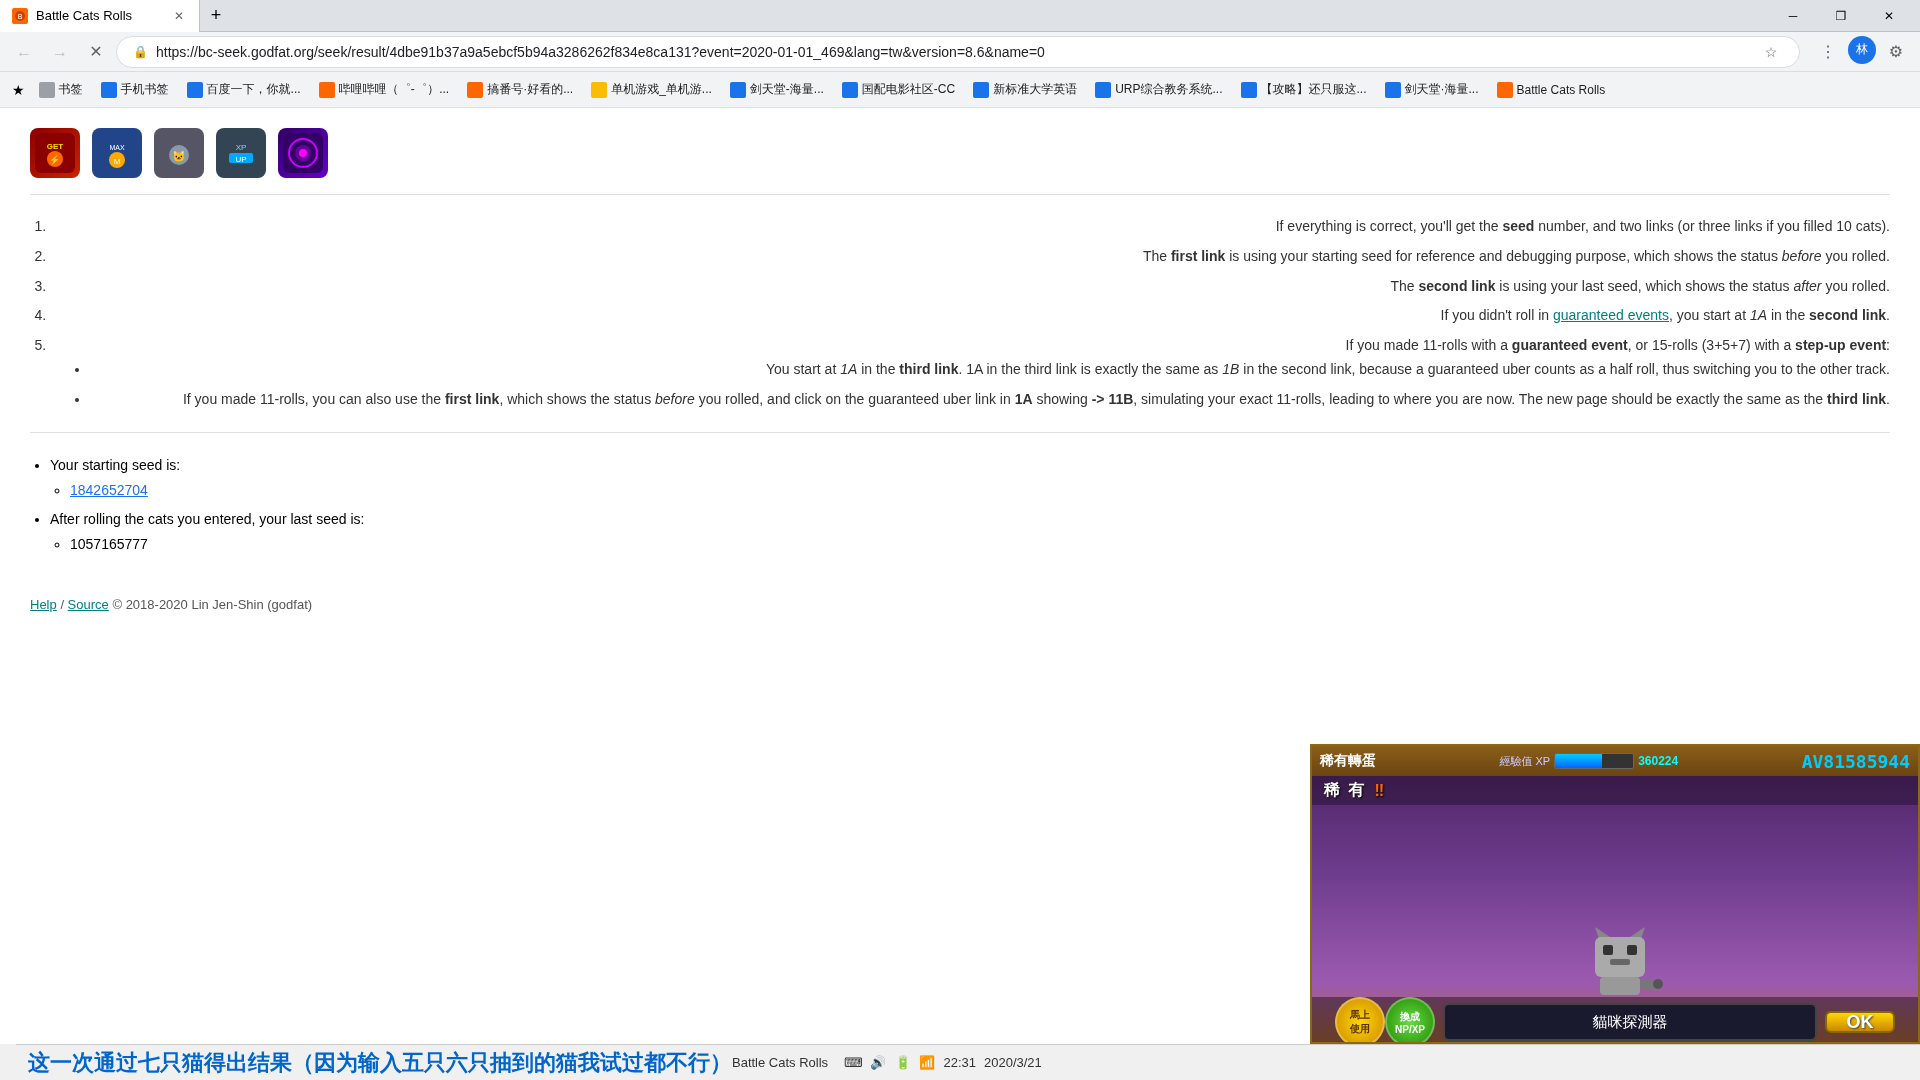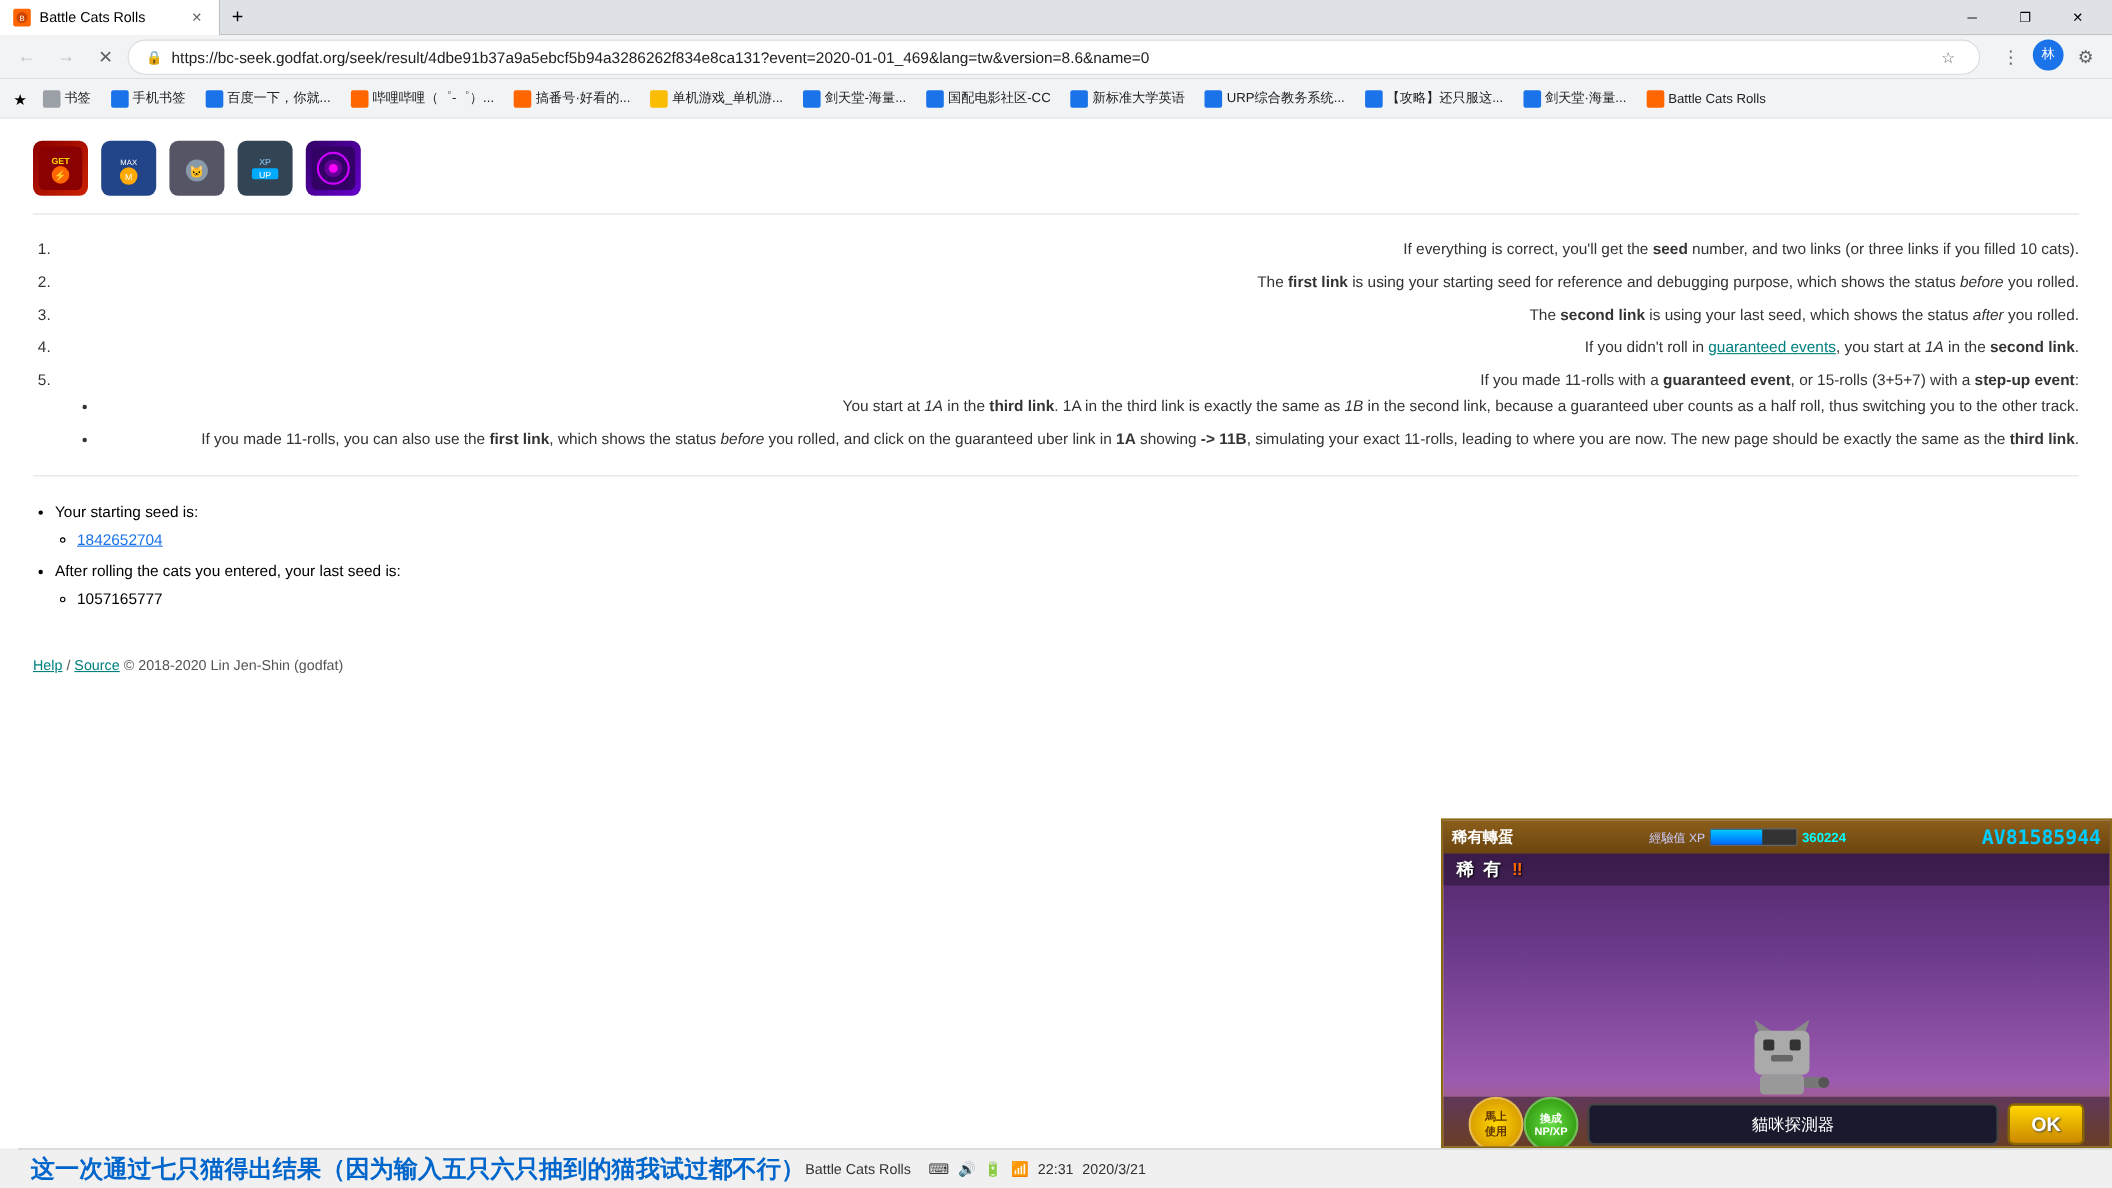"OK" .game-ok-btn { height: 38px -> 22px }
